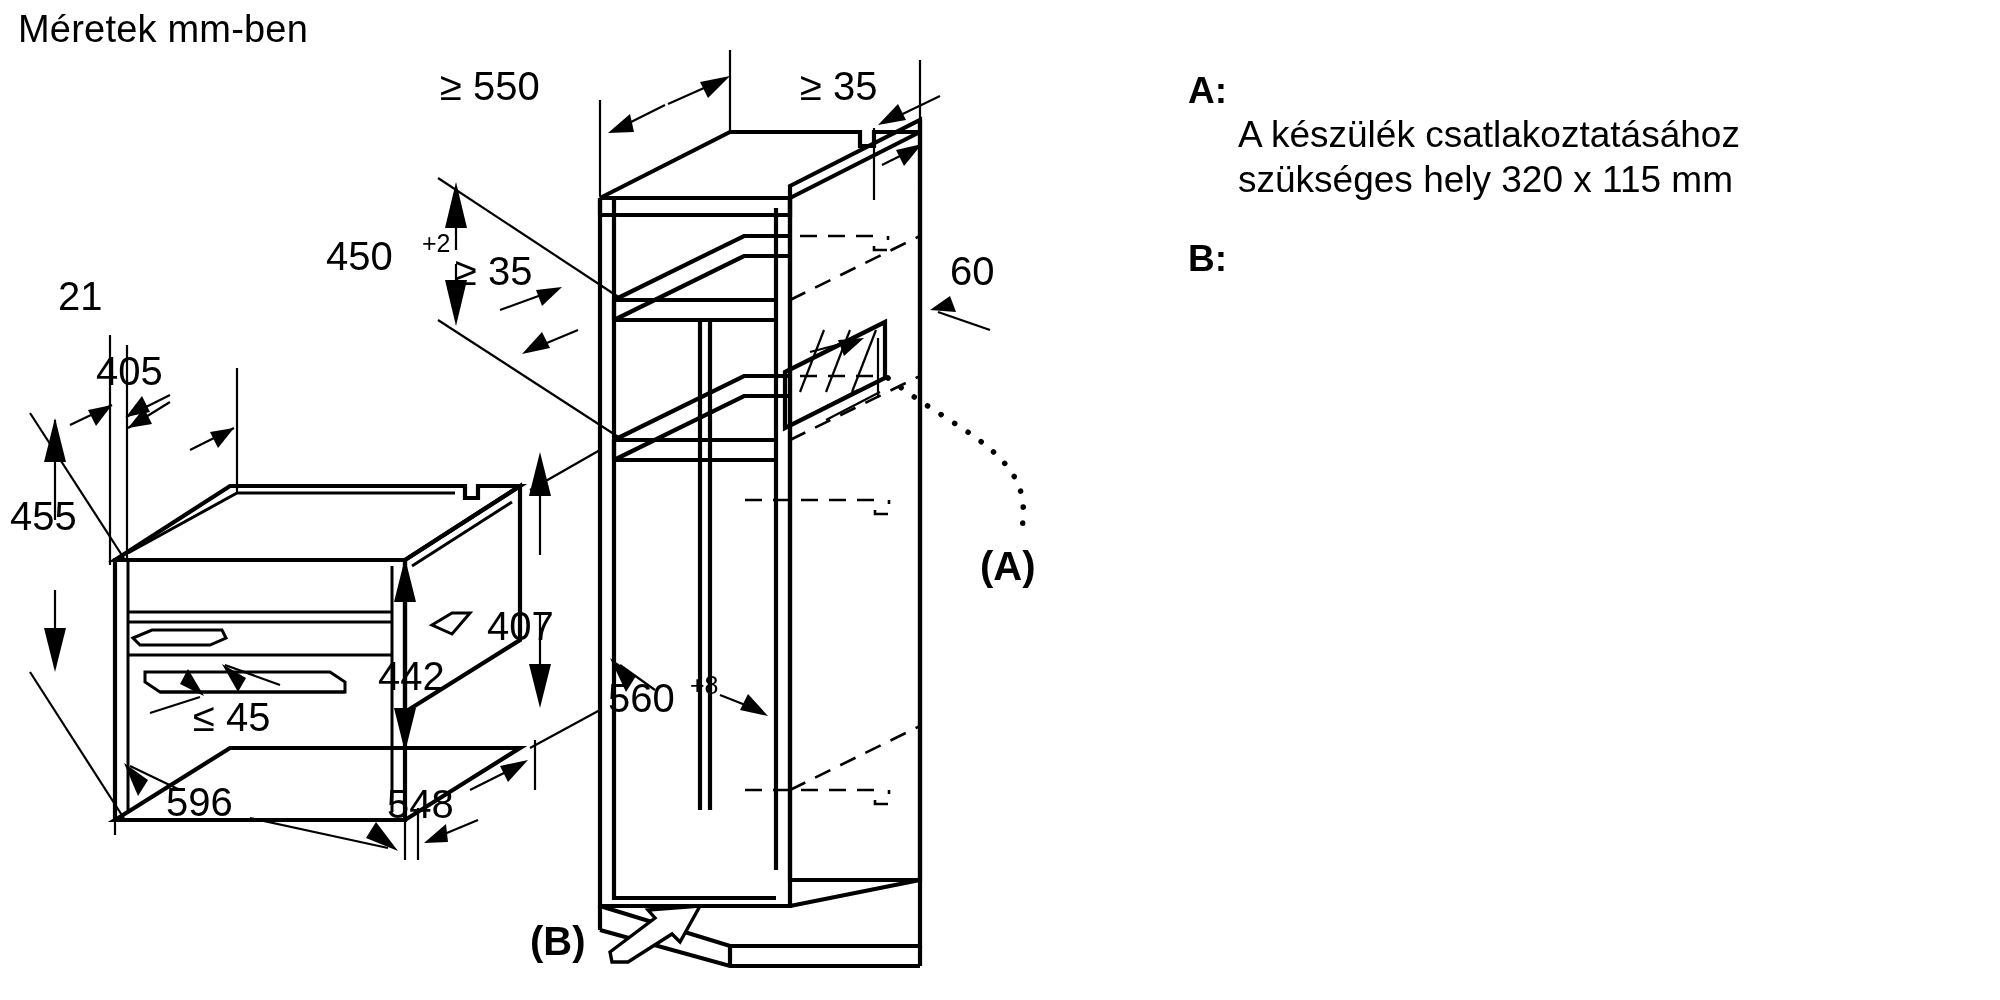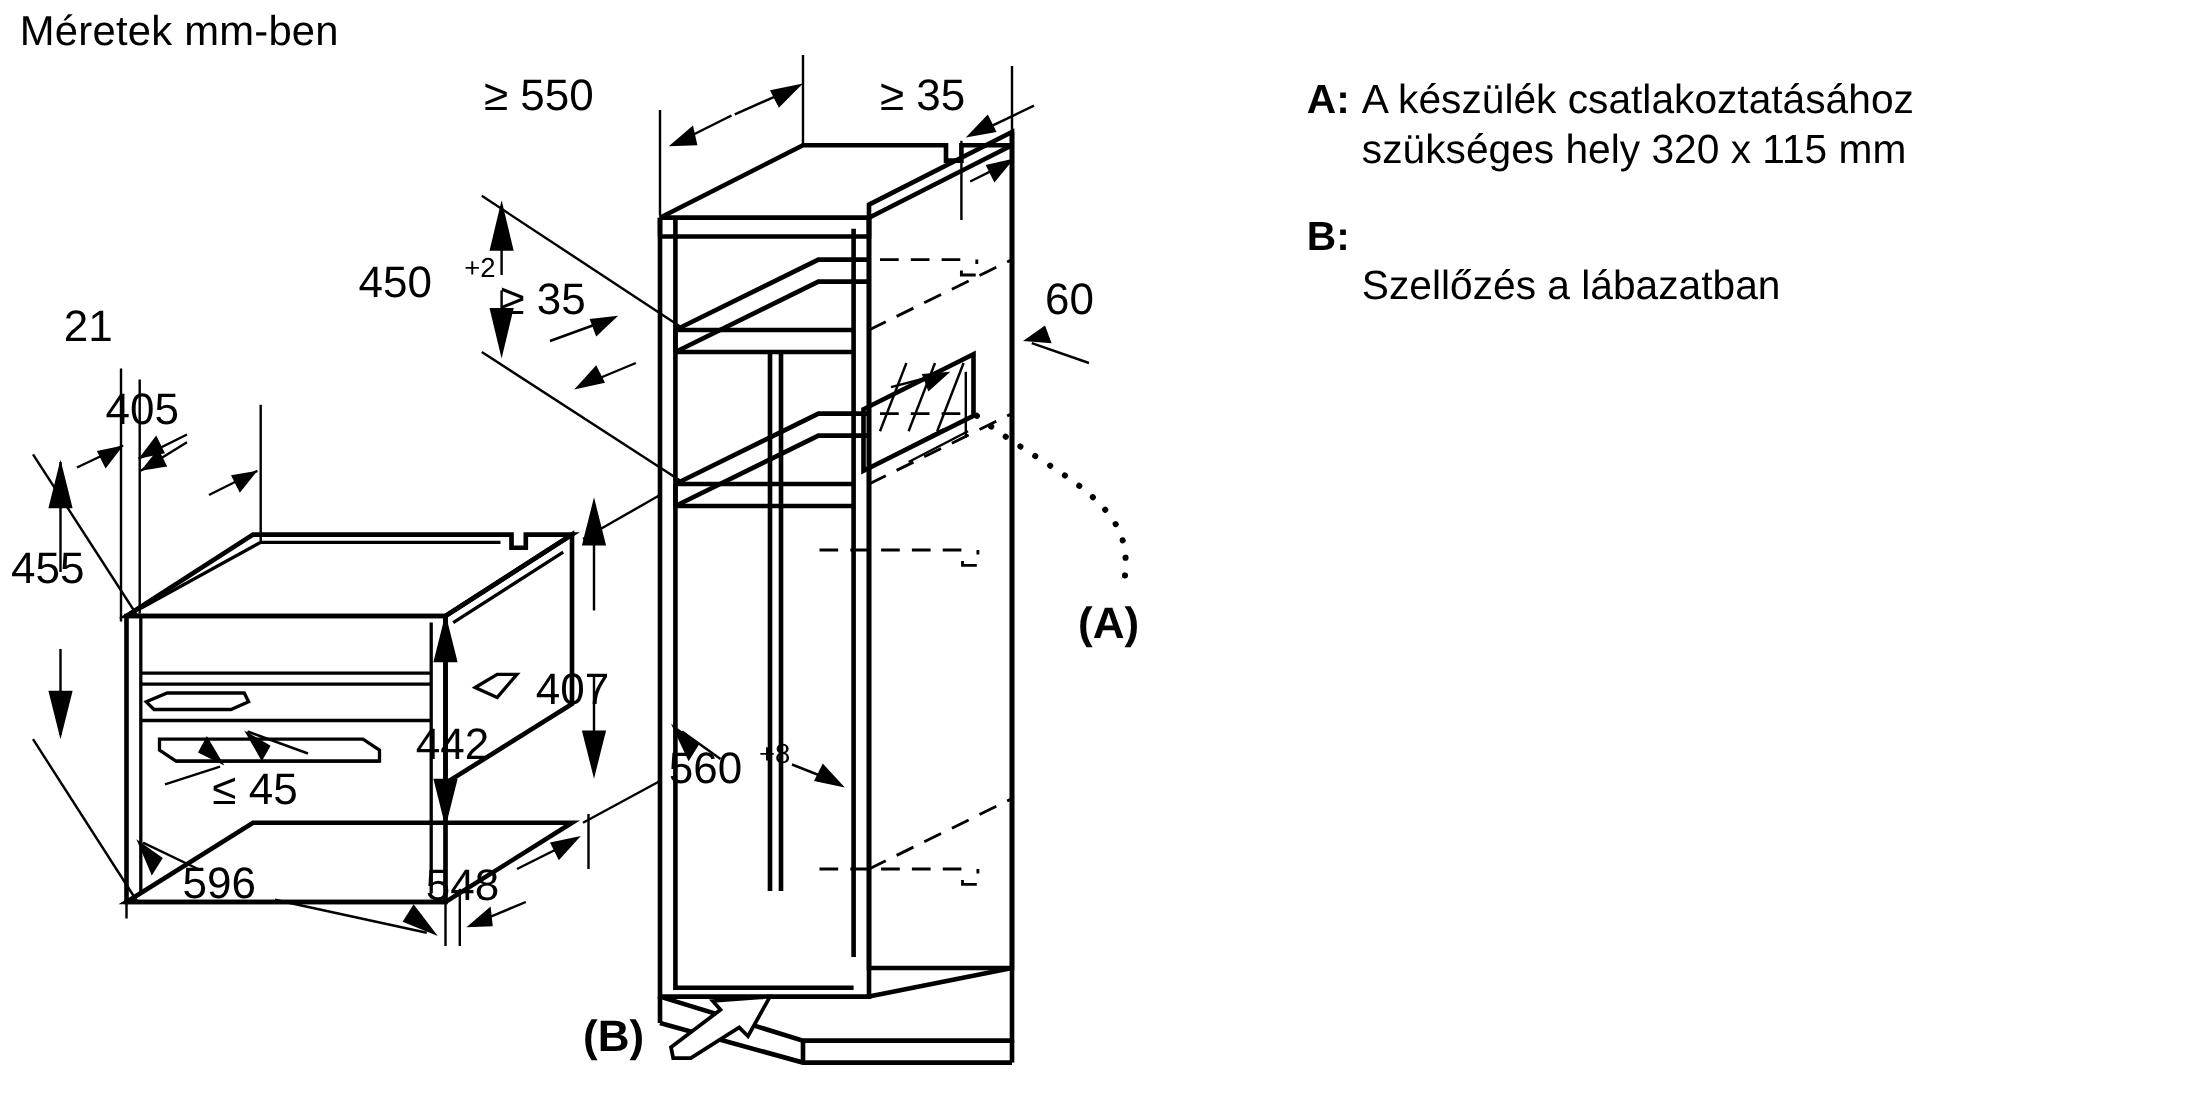"A készülék csatlakoztatásához" .legend-text { margin-top: none -> 44px }
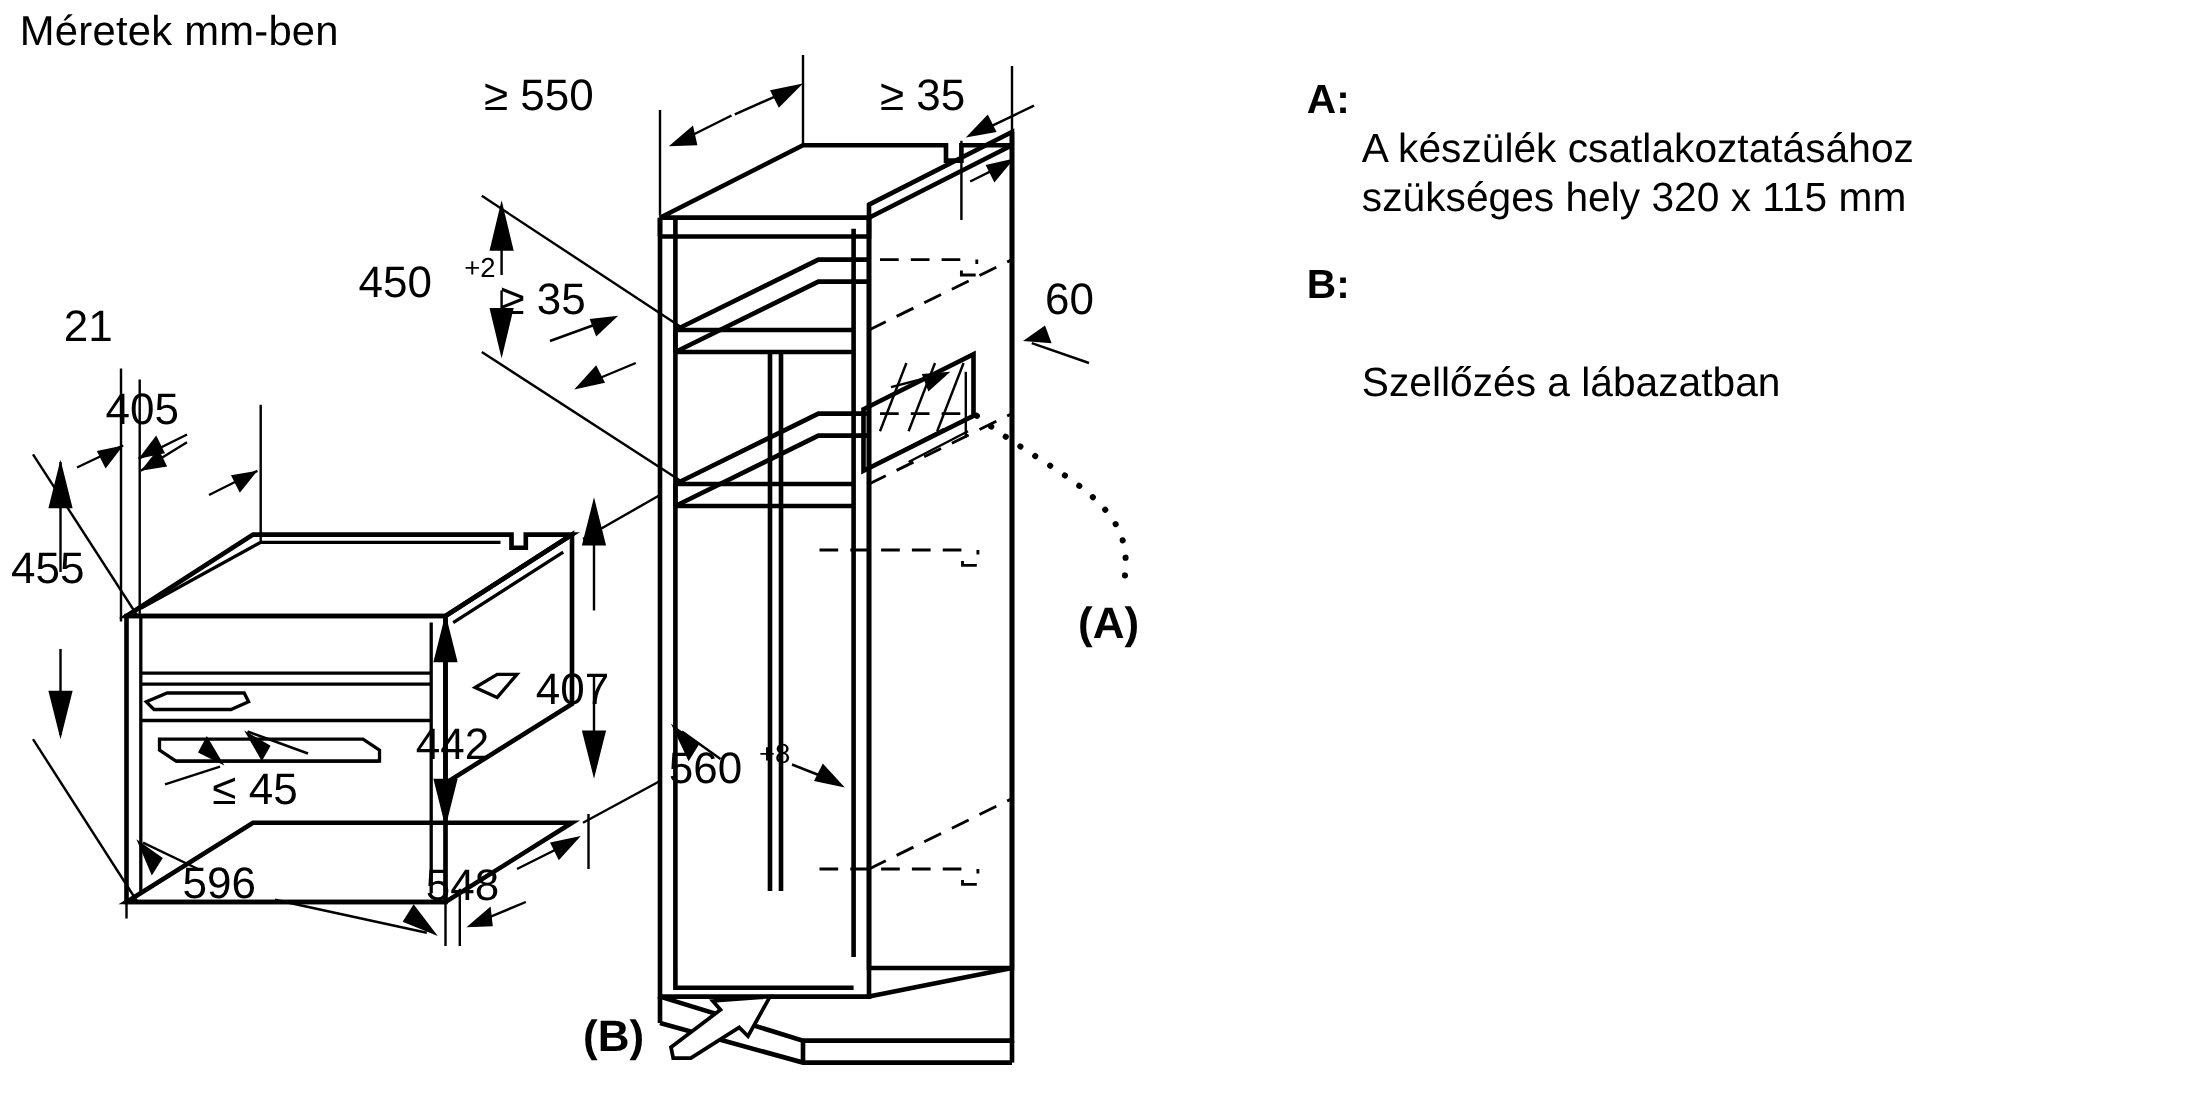"Szellőzés a lábazatban" div { html: <div>Szellőzés a lábazatban</div> -> none }
